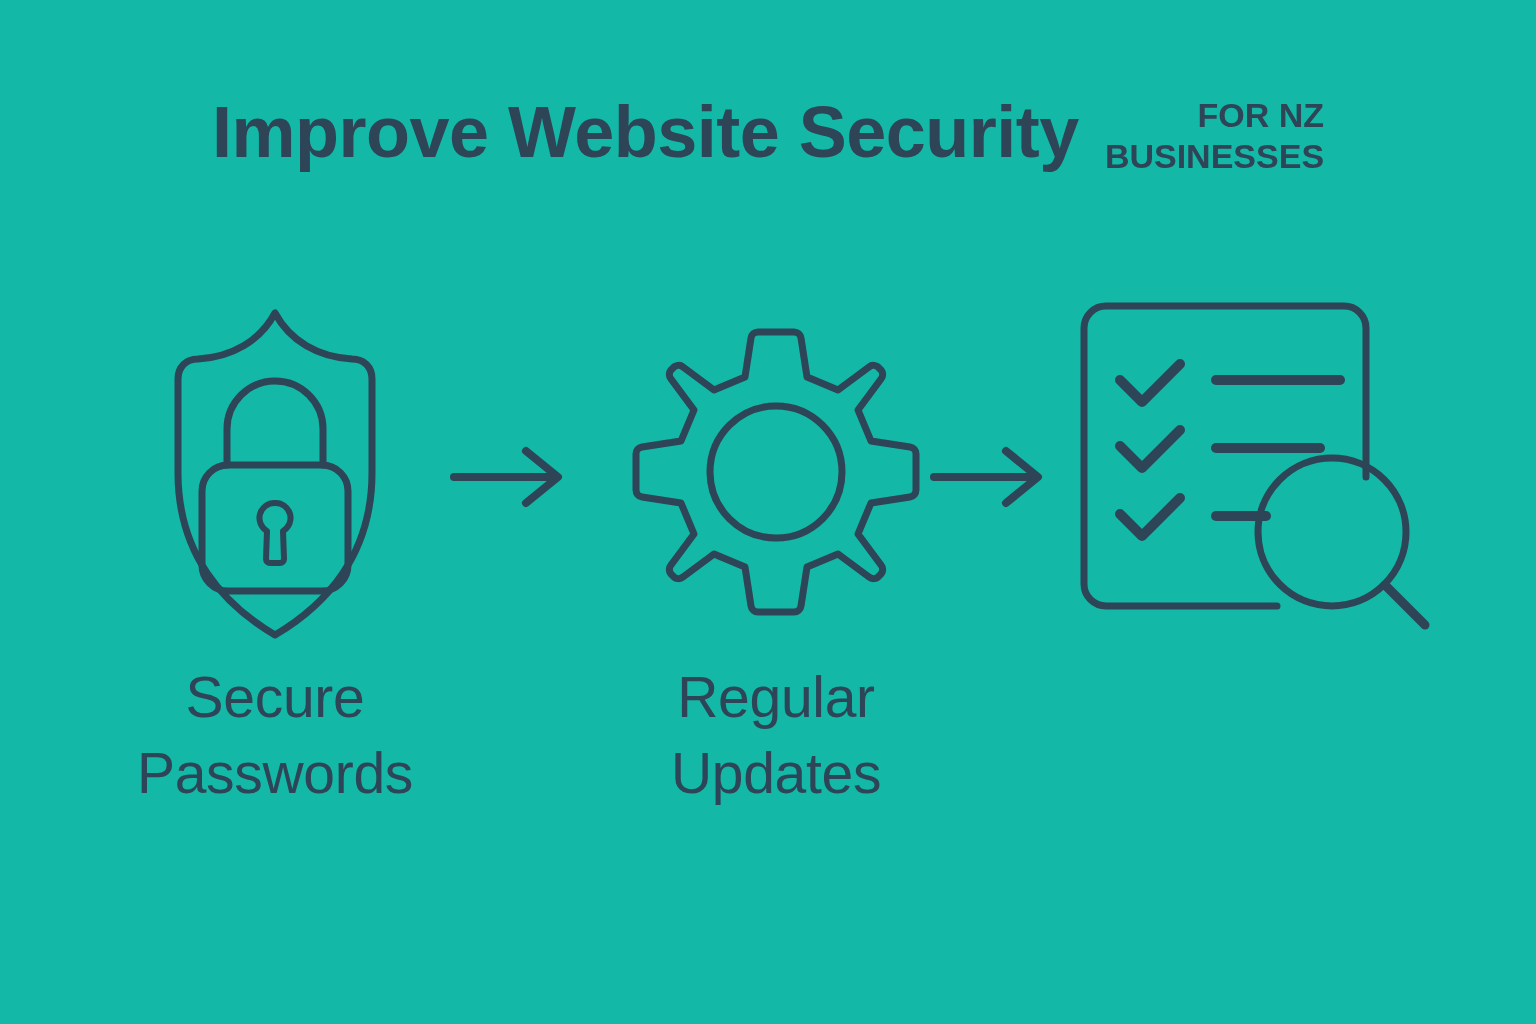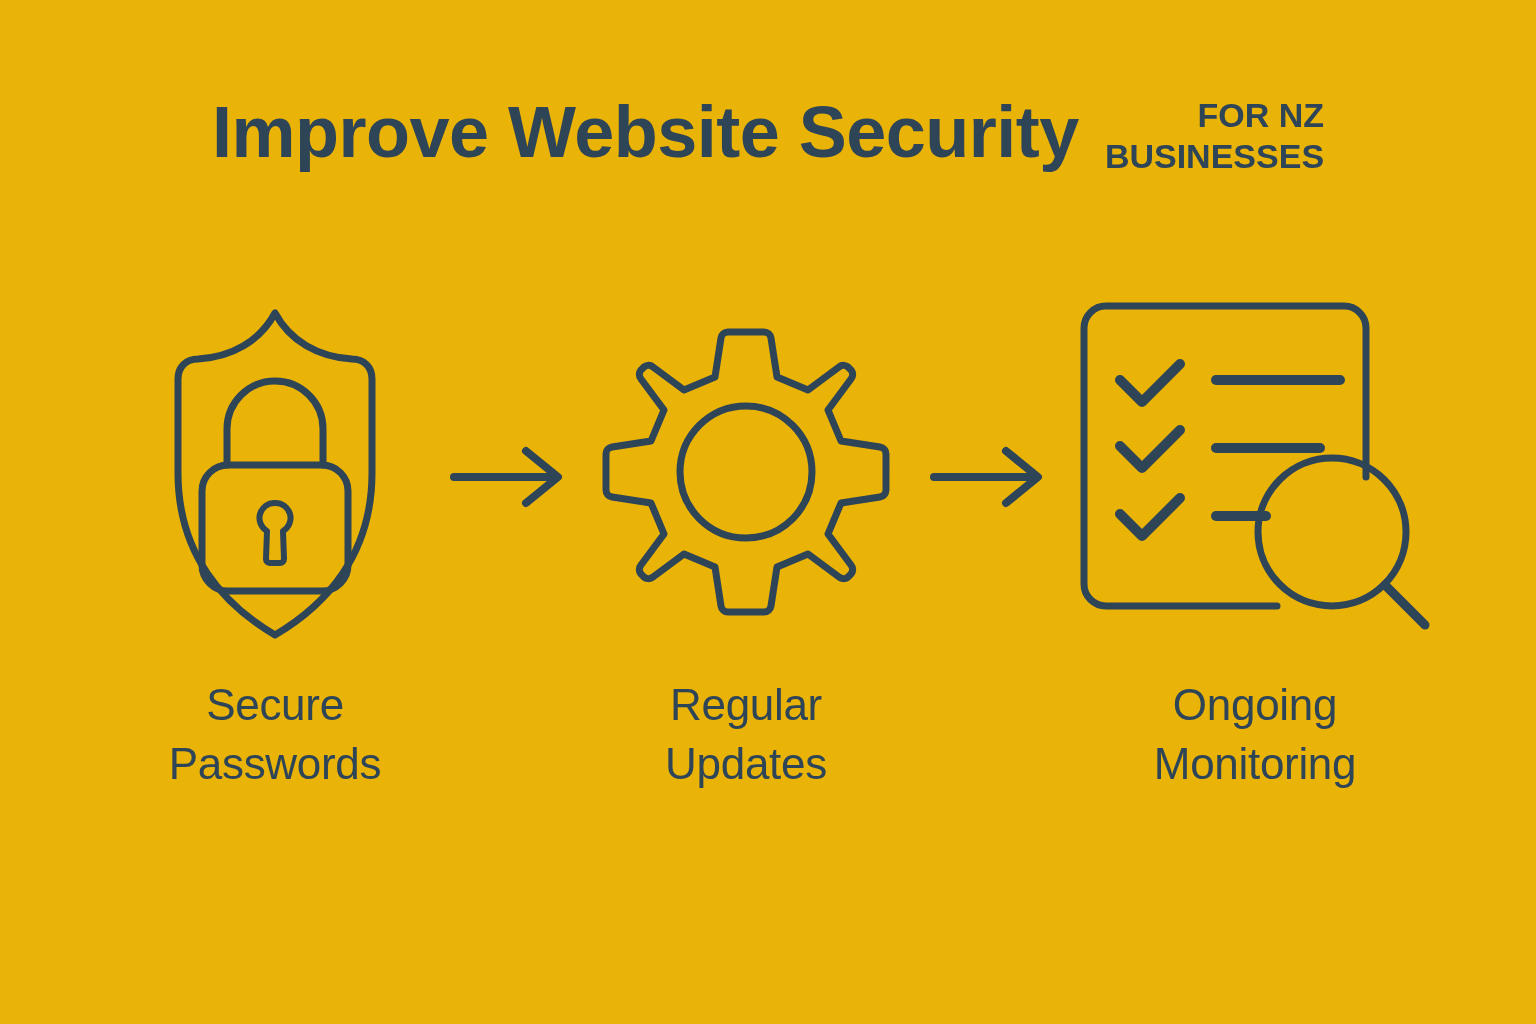"Improve Website Security" .poster { background: #eab308 -> #14b8a6 }
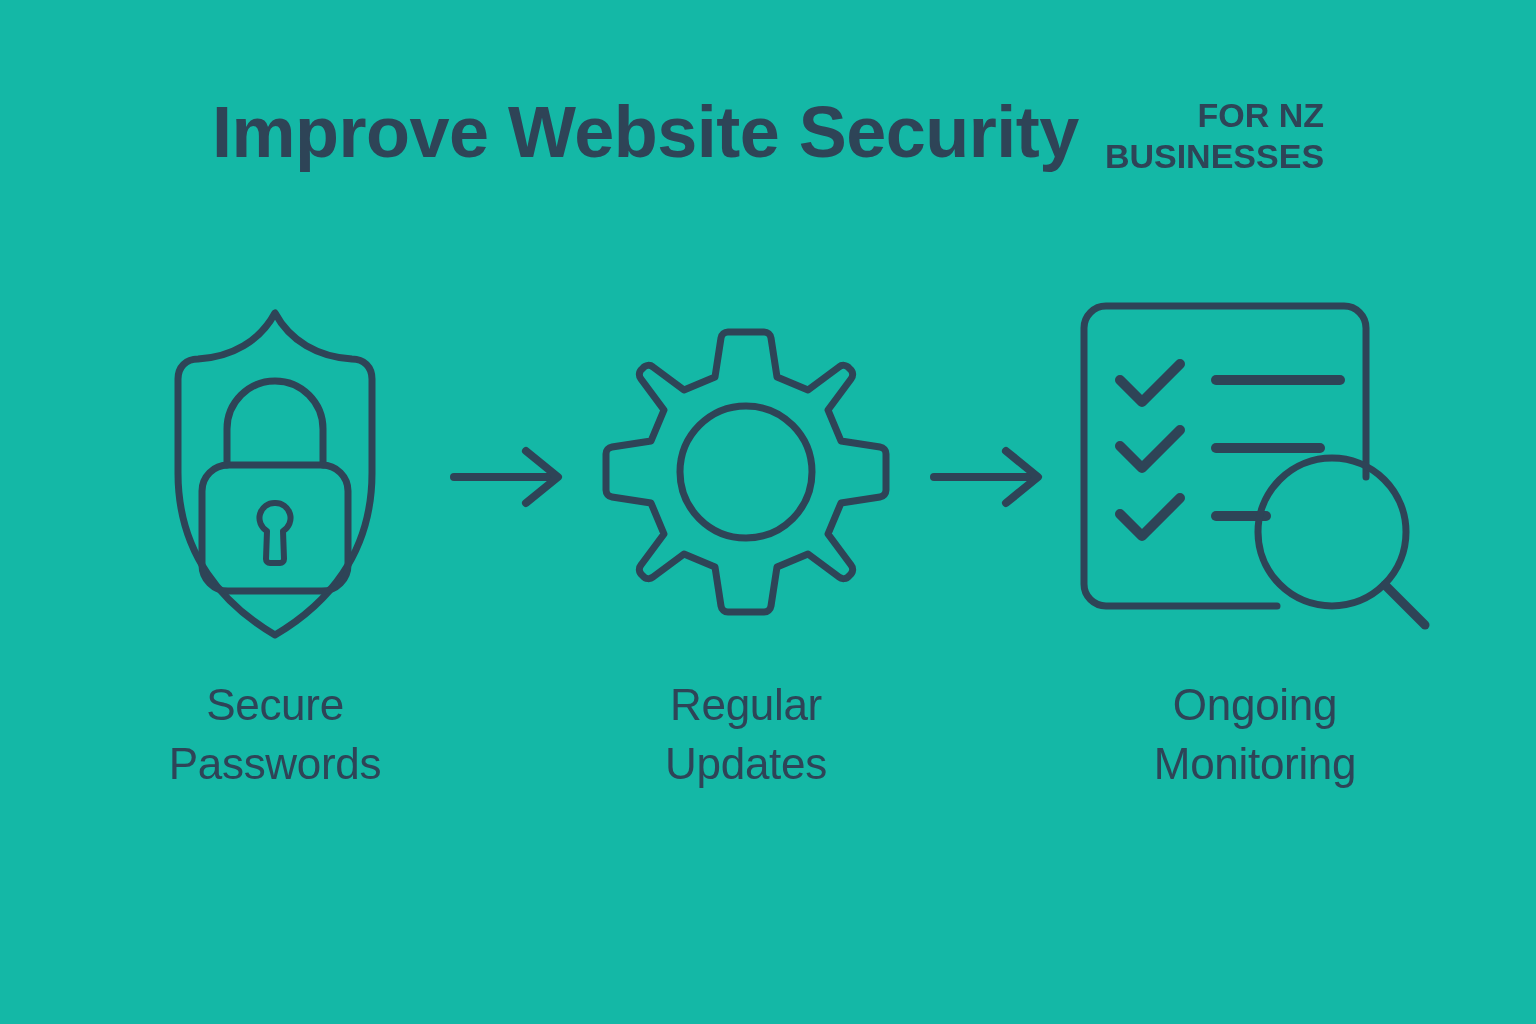"Secure" .step-label { font-size: 44px -> 57px; margin-top: 24px -> 8px }
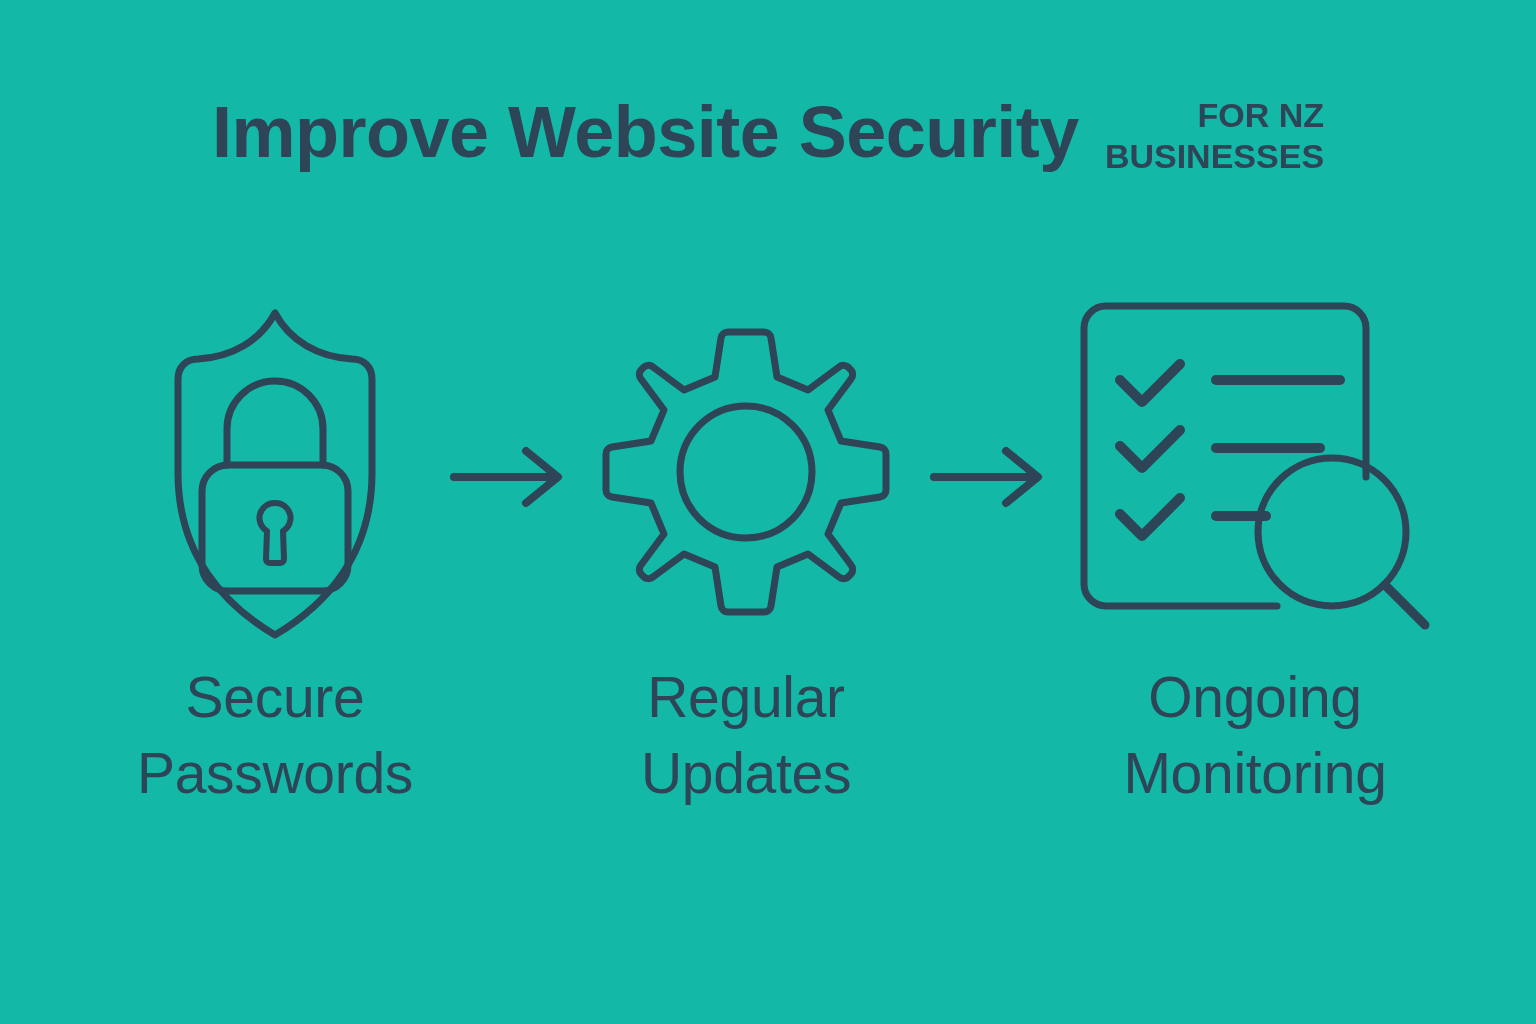"Regular" .step-2 { left: 536px -> 566px }
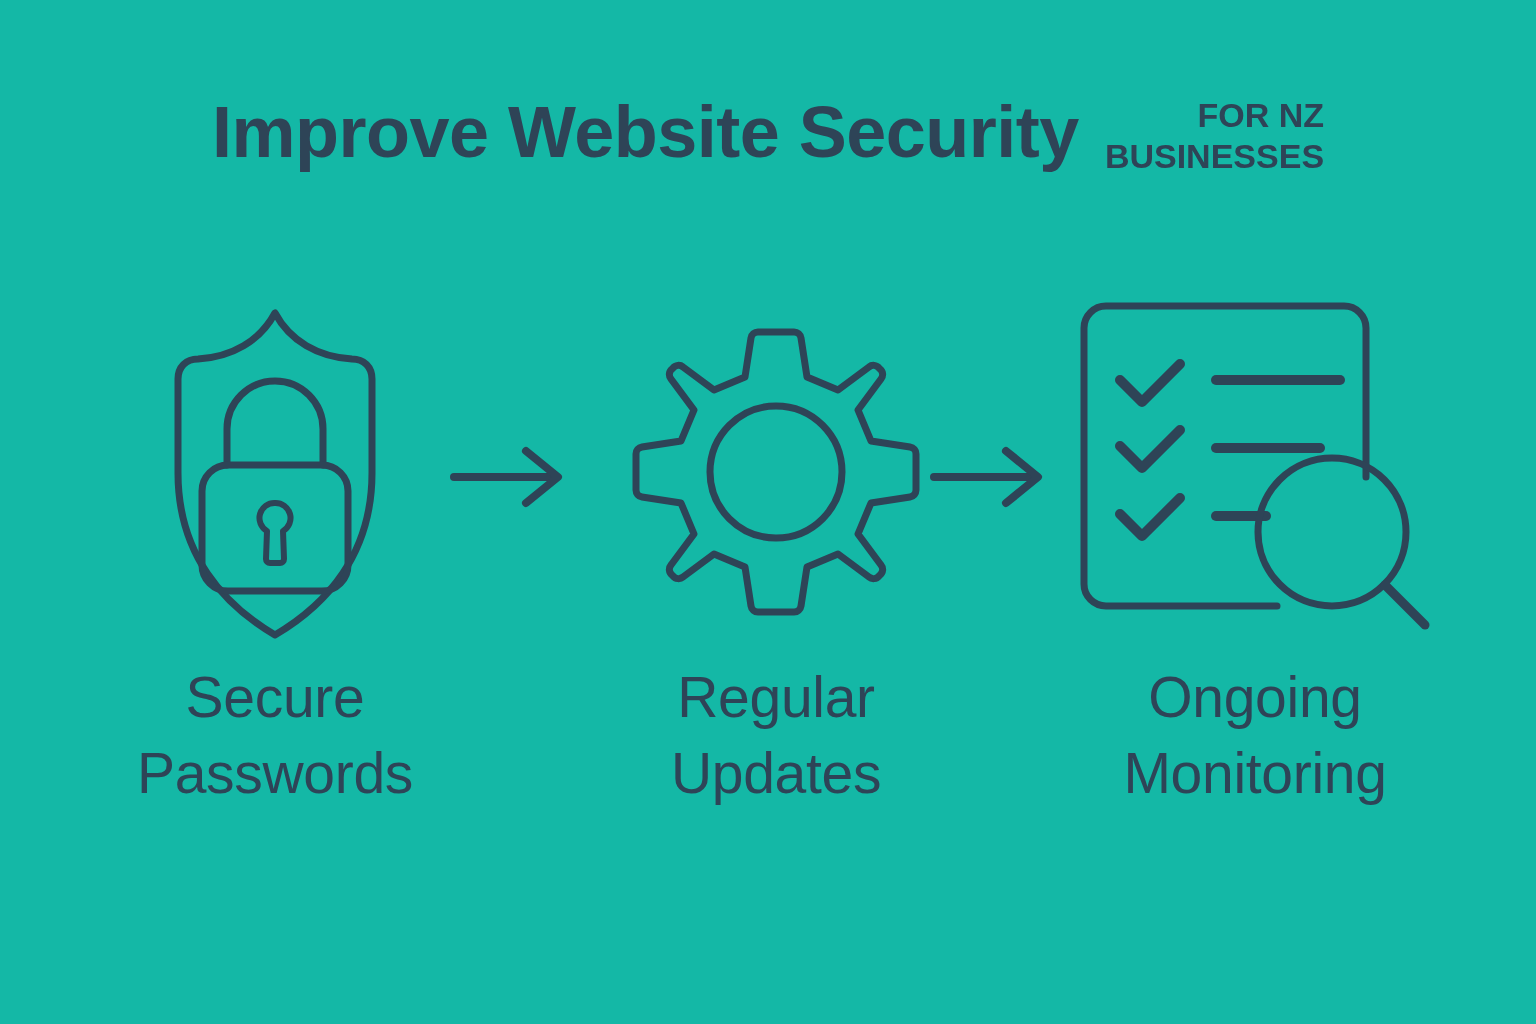"Ongoing" div.step-label { html: <div>Ongoing Monitoring</div> -> none }
